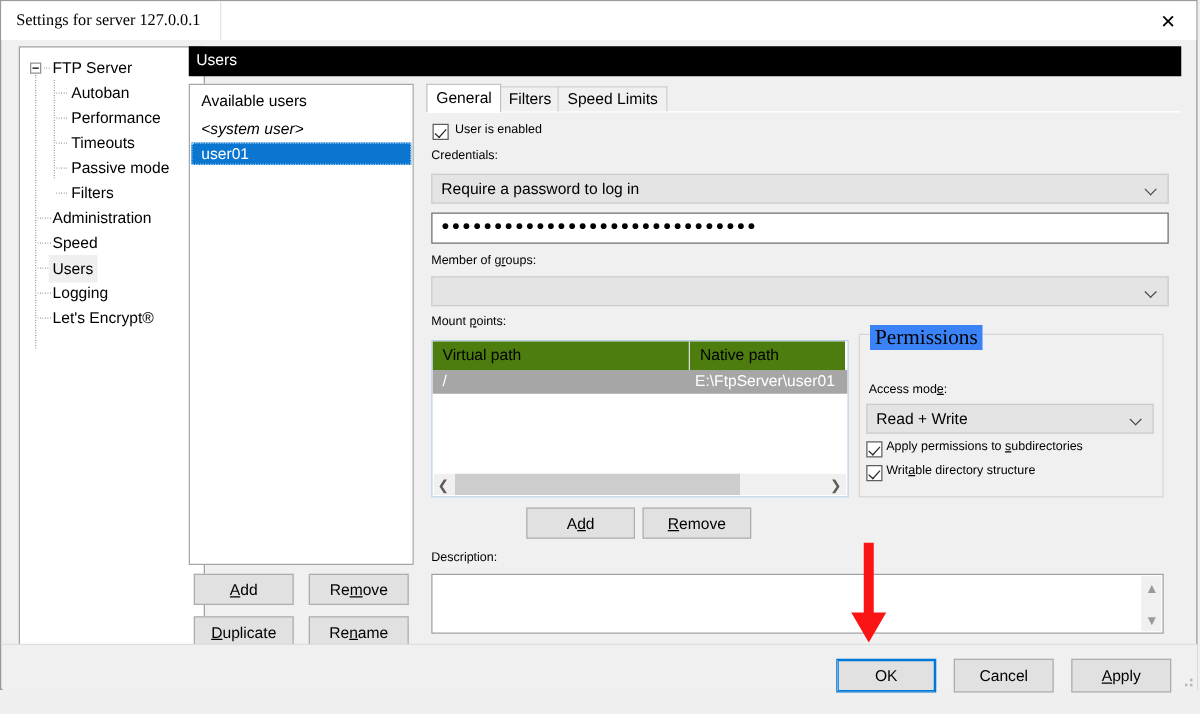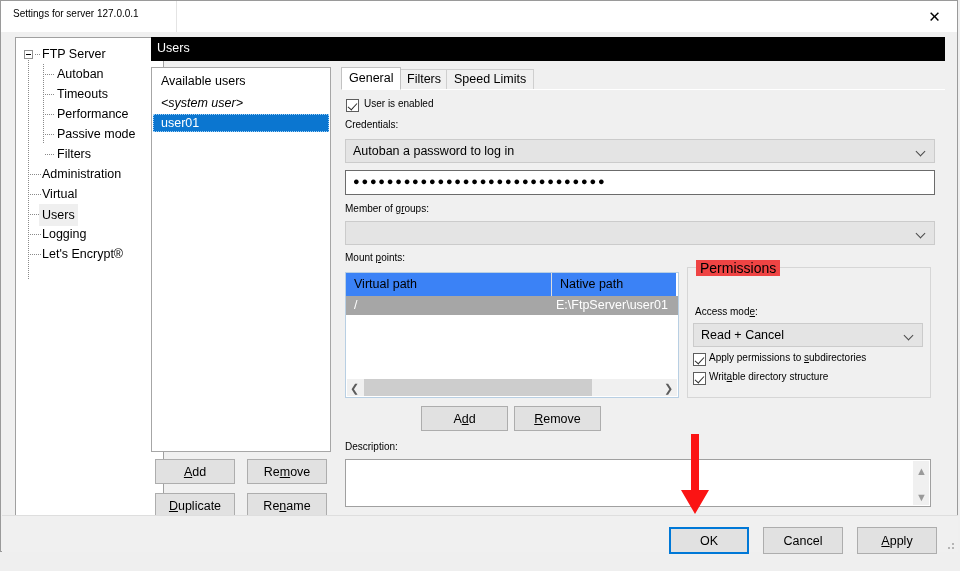"Settings for server 127.0.0.1" .titlebar .title { font-family: none -> Liberation Serif, serif; font-size: 10px -> 13px }
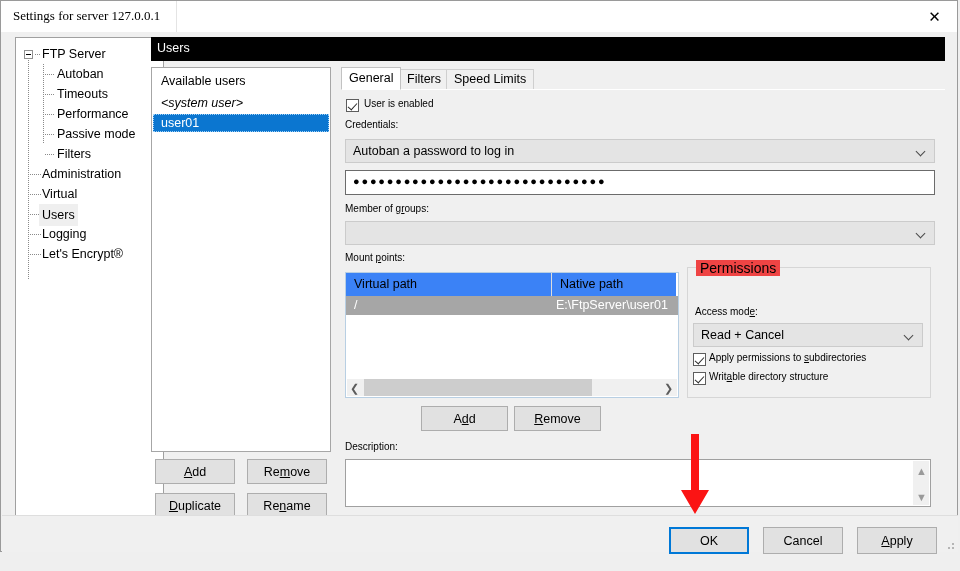"Timeouts" div.tnode { order: before "Performance" -> after "Performance" }
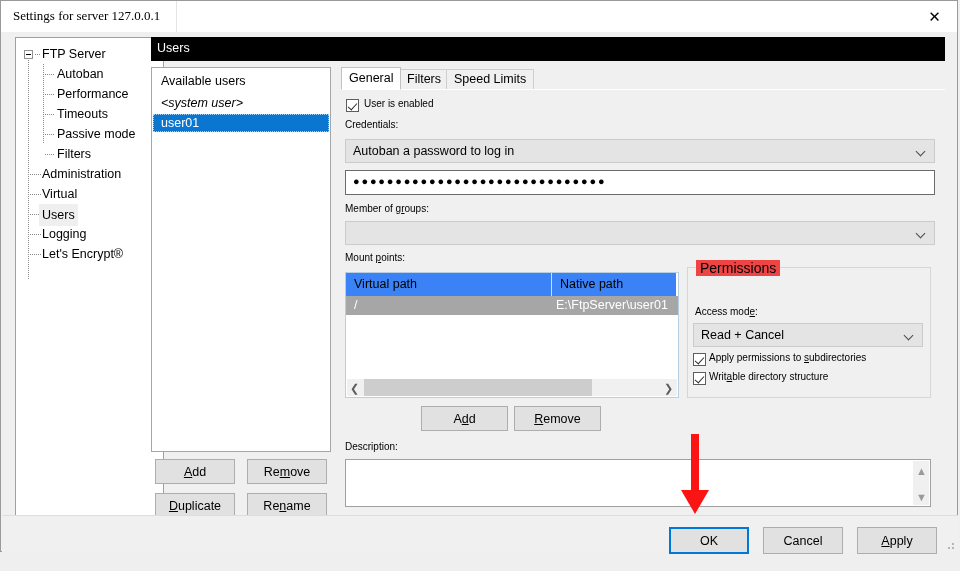"Autoban a password to log" span.ctext { text: Autoban -> Require }
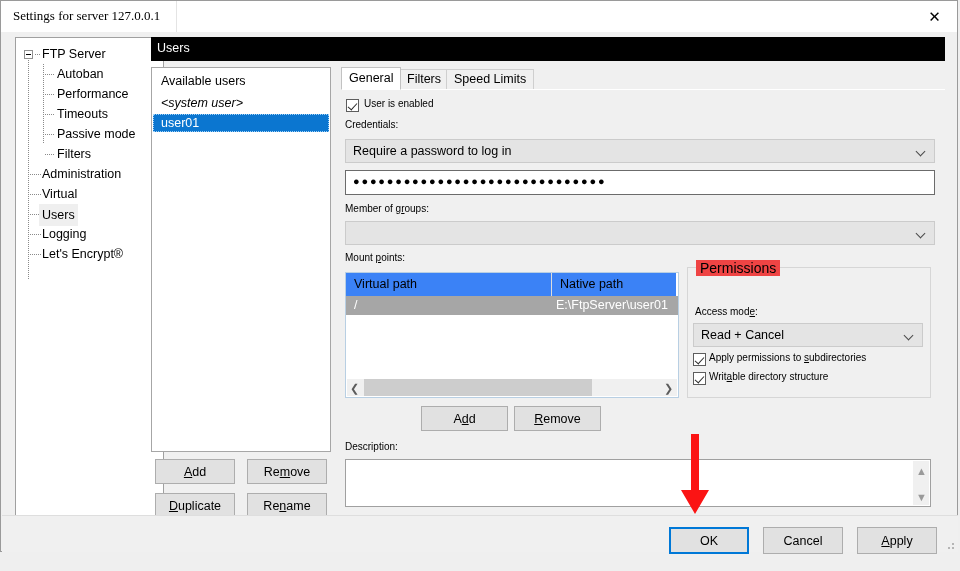"Virtual" span.lbl { text: Virtual -> Speed }
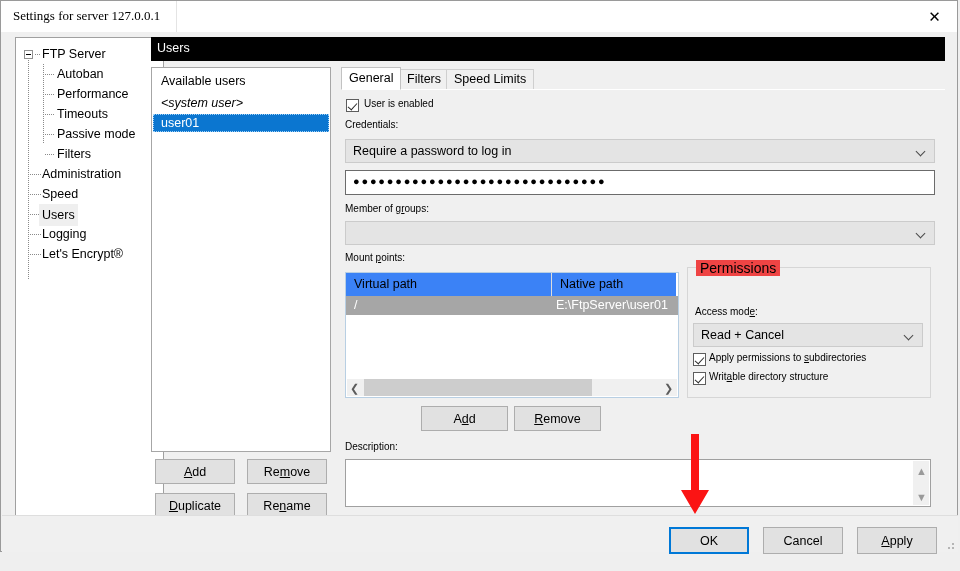"Permissions" .group .gtitle { background: #ef4444 -> #3b82f6; font-family: none -> Liberation Serif, serif; font-size: 14px -> 17px }
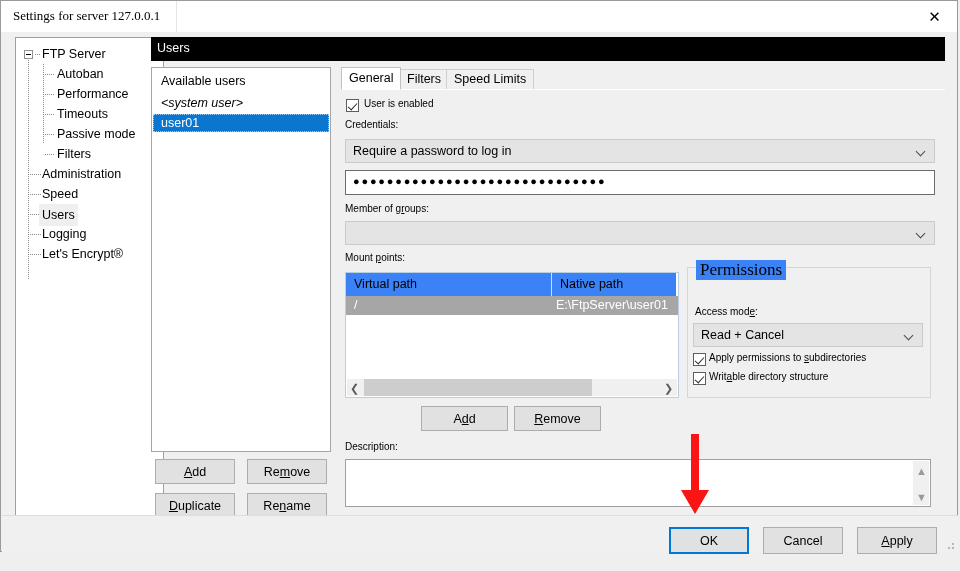"Virtual path" .ghead { background: #3b82f6 -> #4d7c0f }
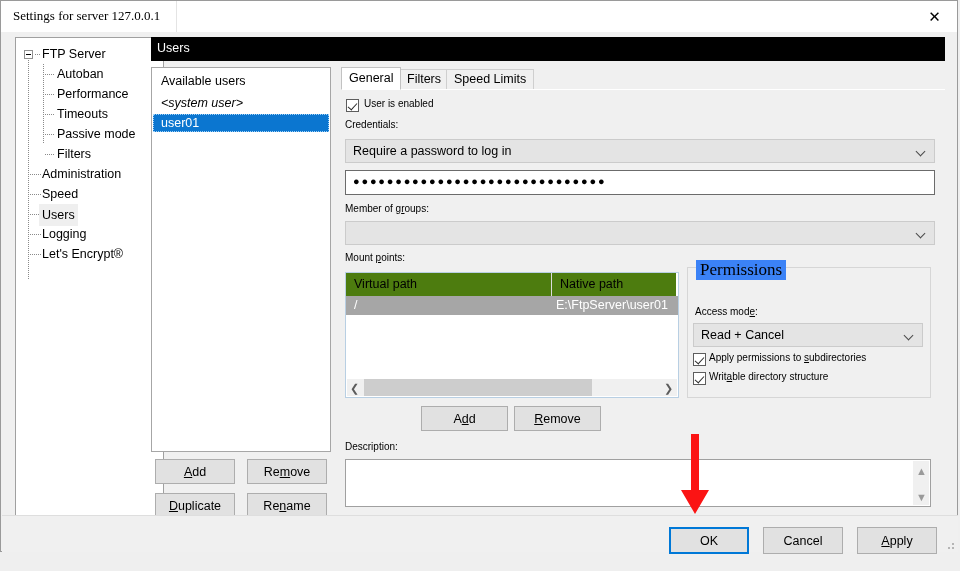"Read + Cancel" span.ctext { text: Cancel -> Write }
